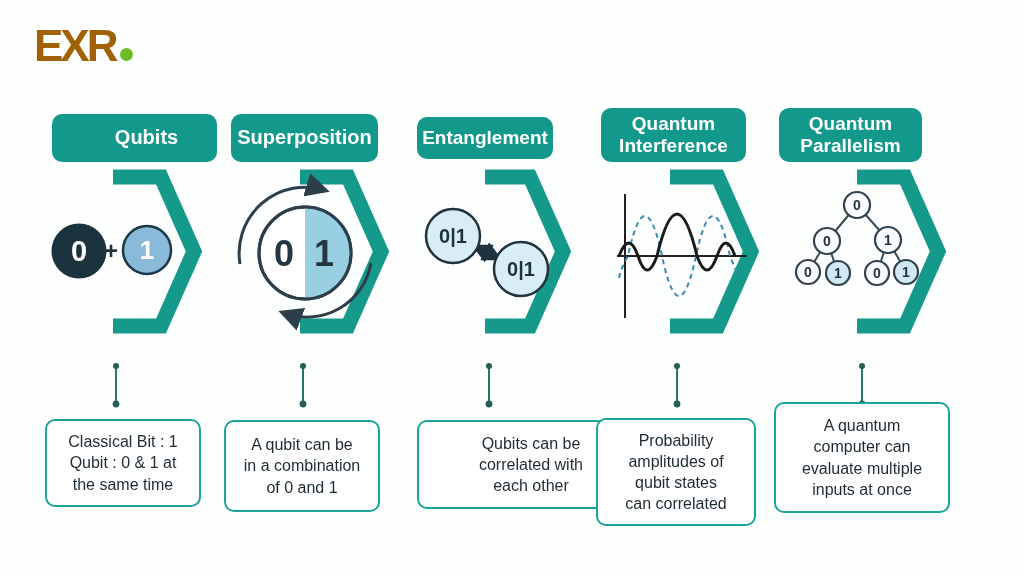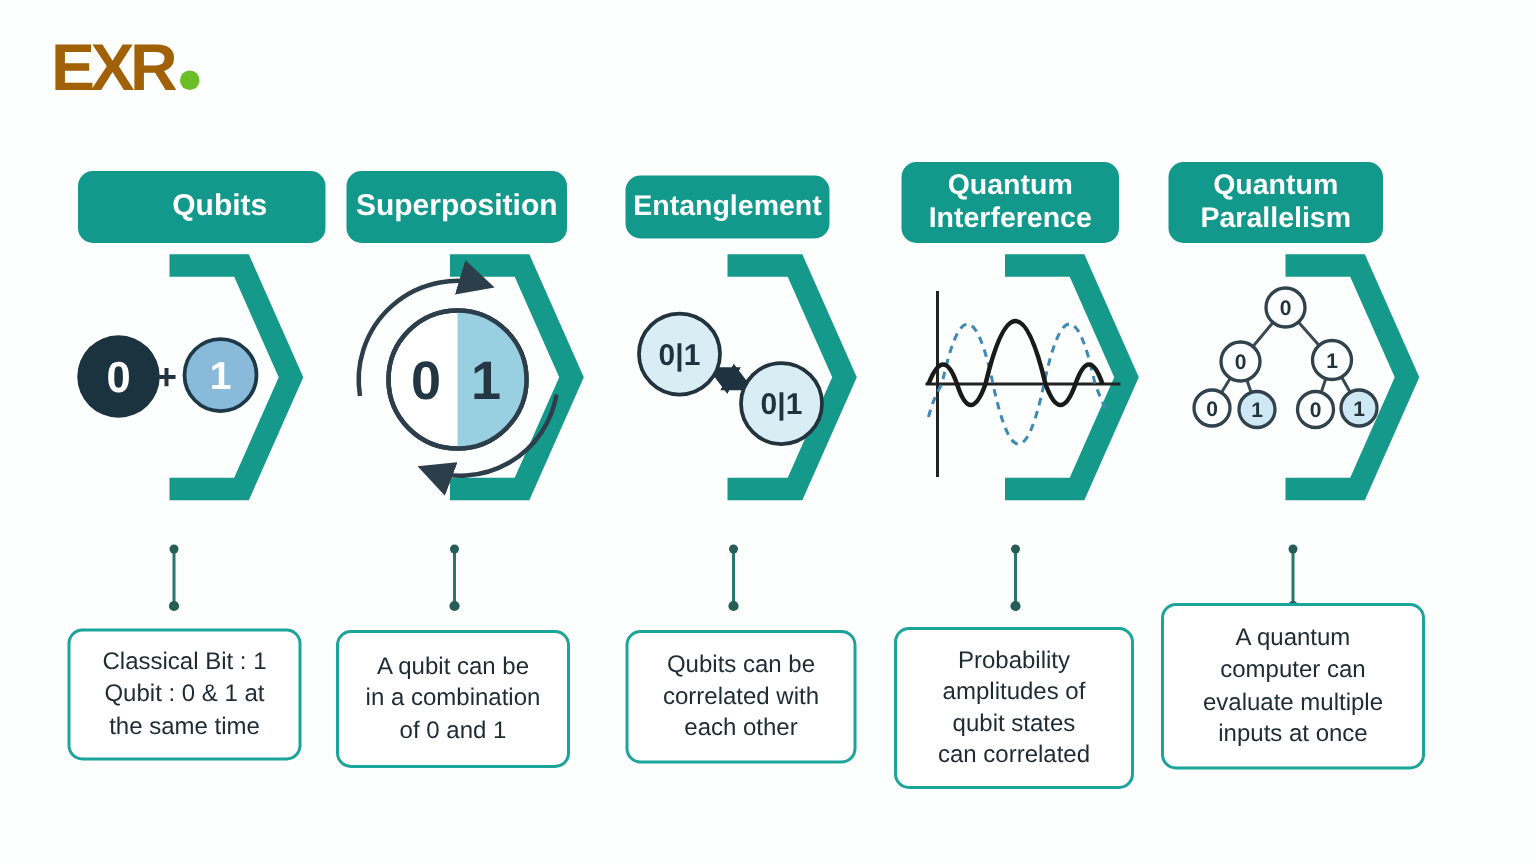"Qubits can be" div.desc { padding-left: none -> 37px }
